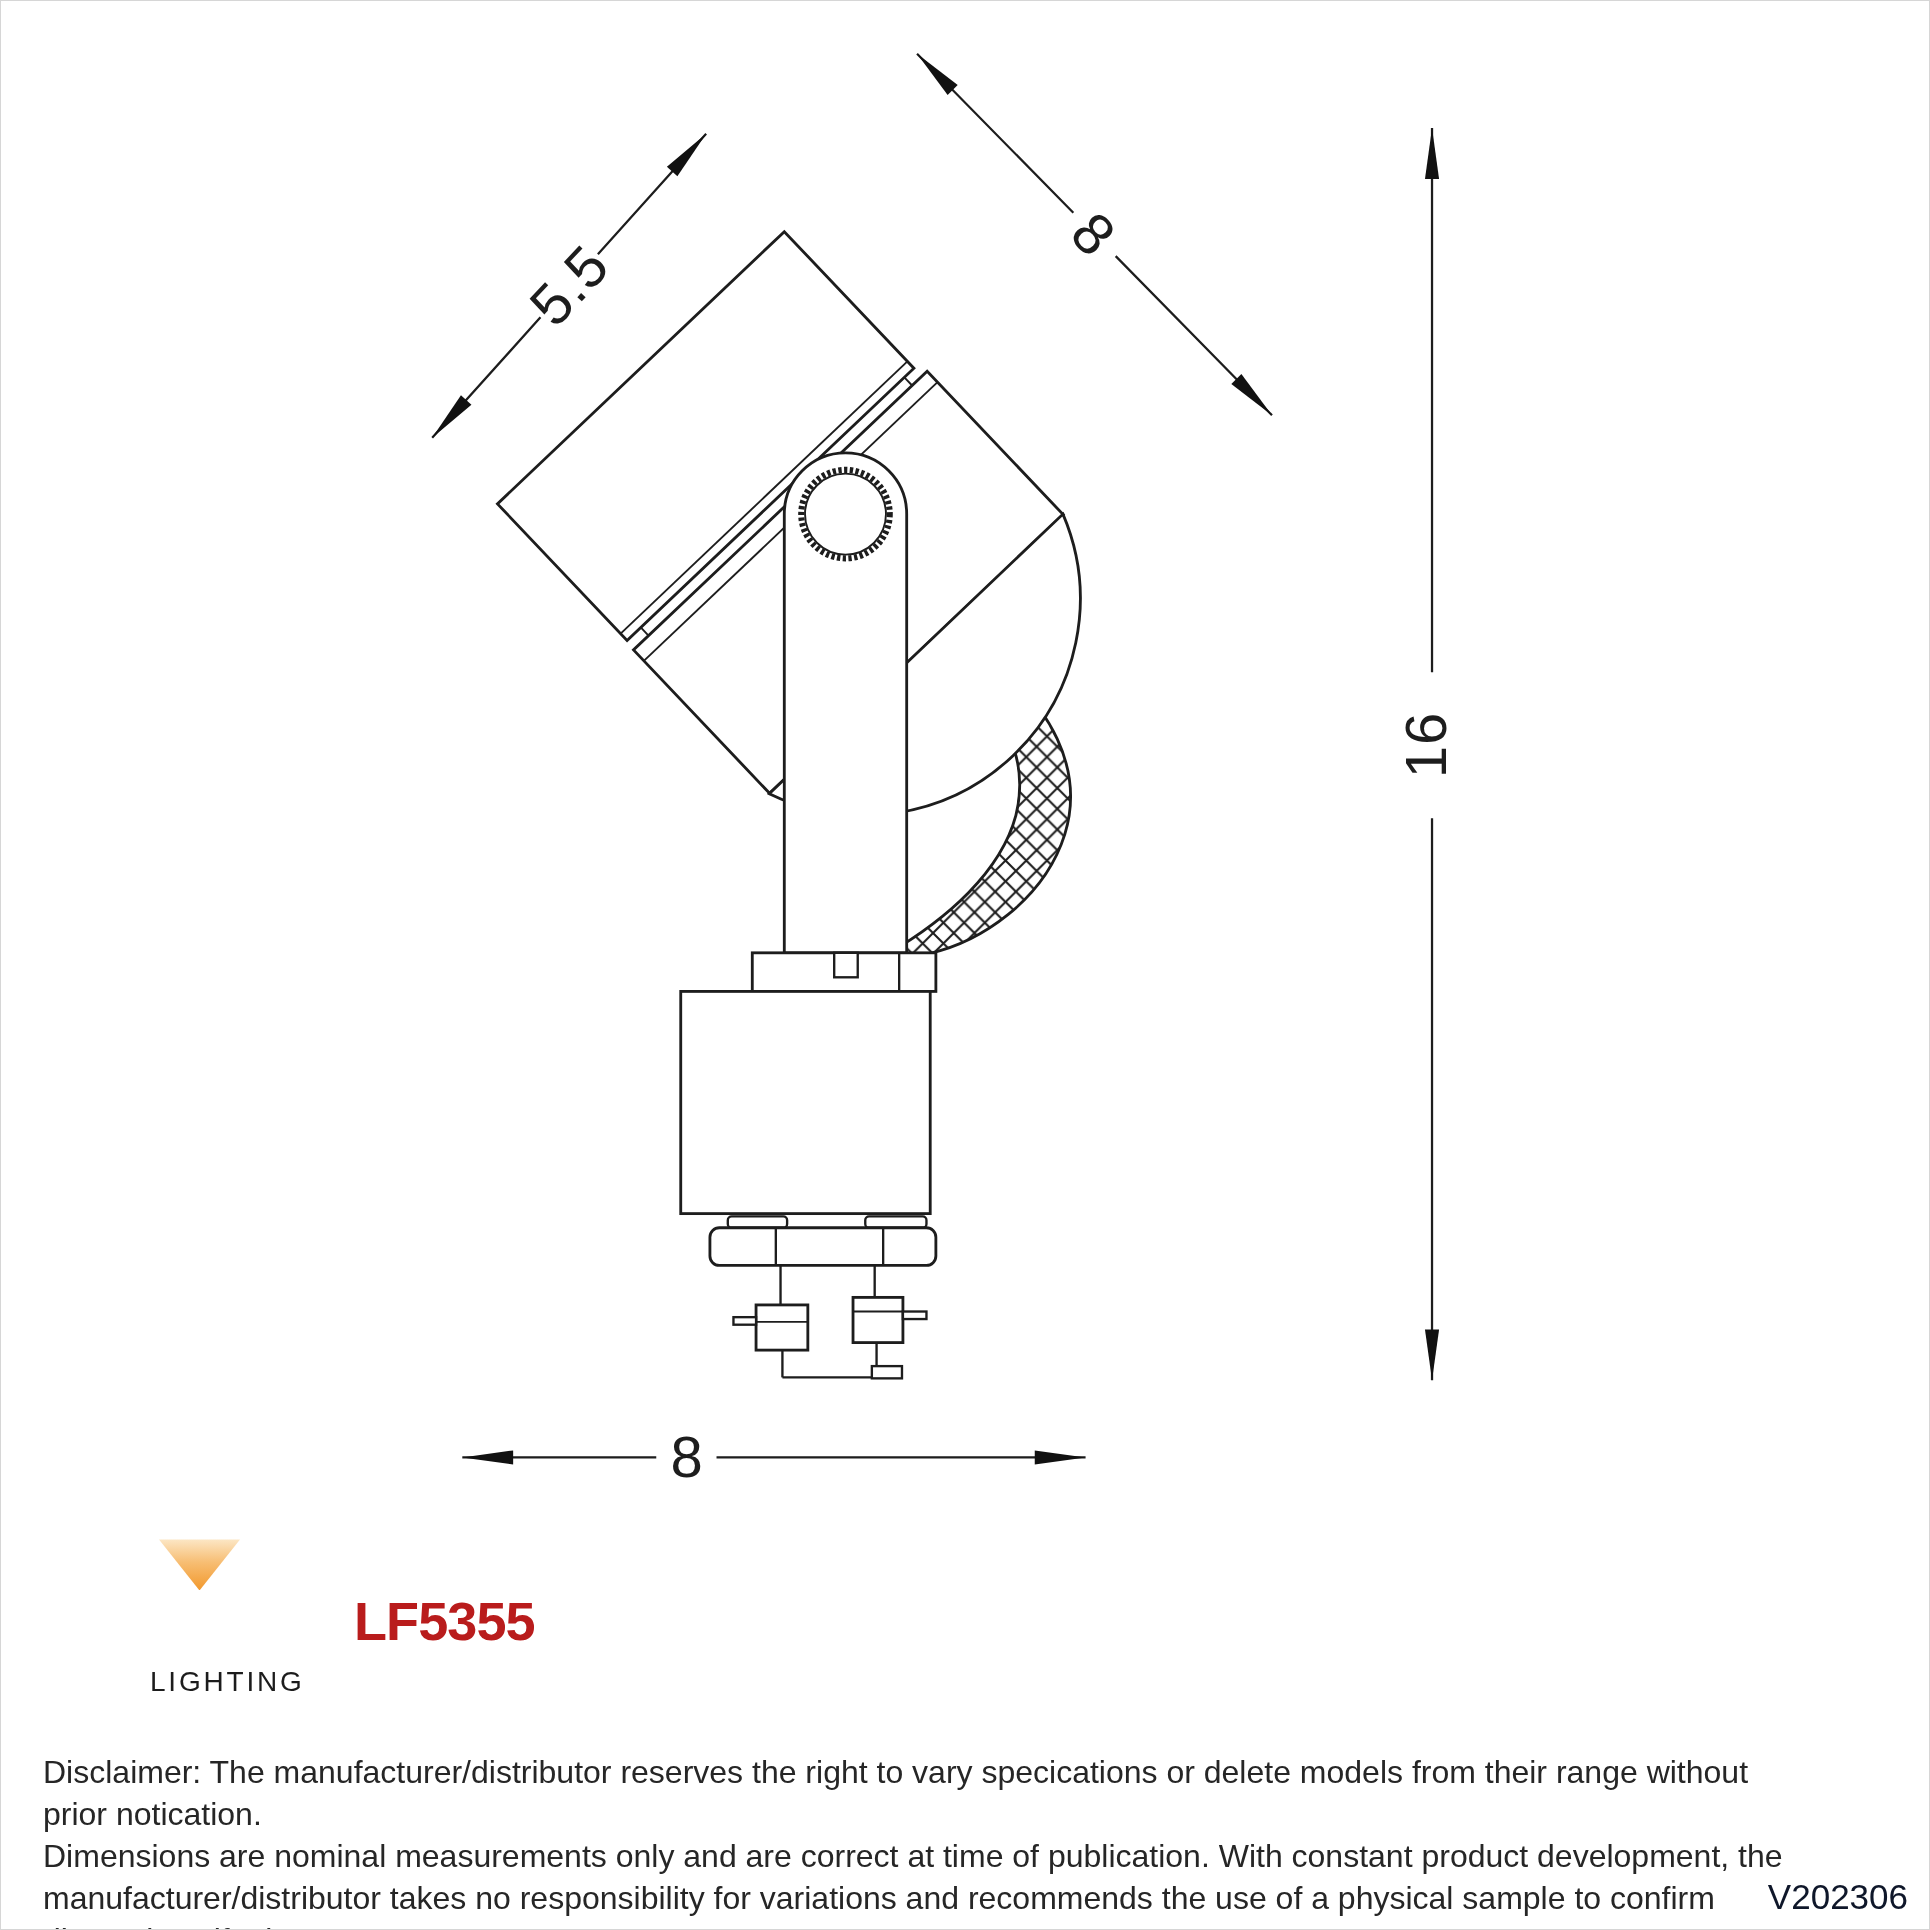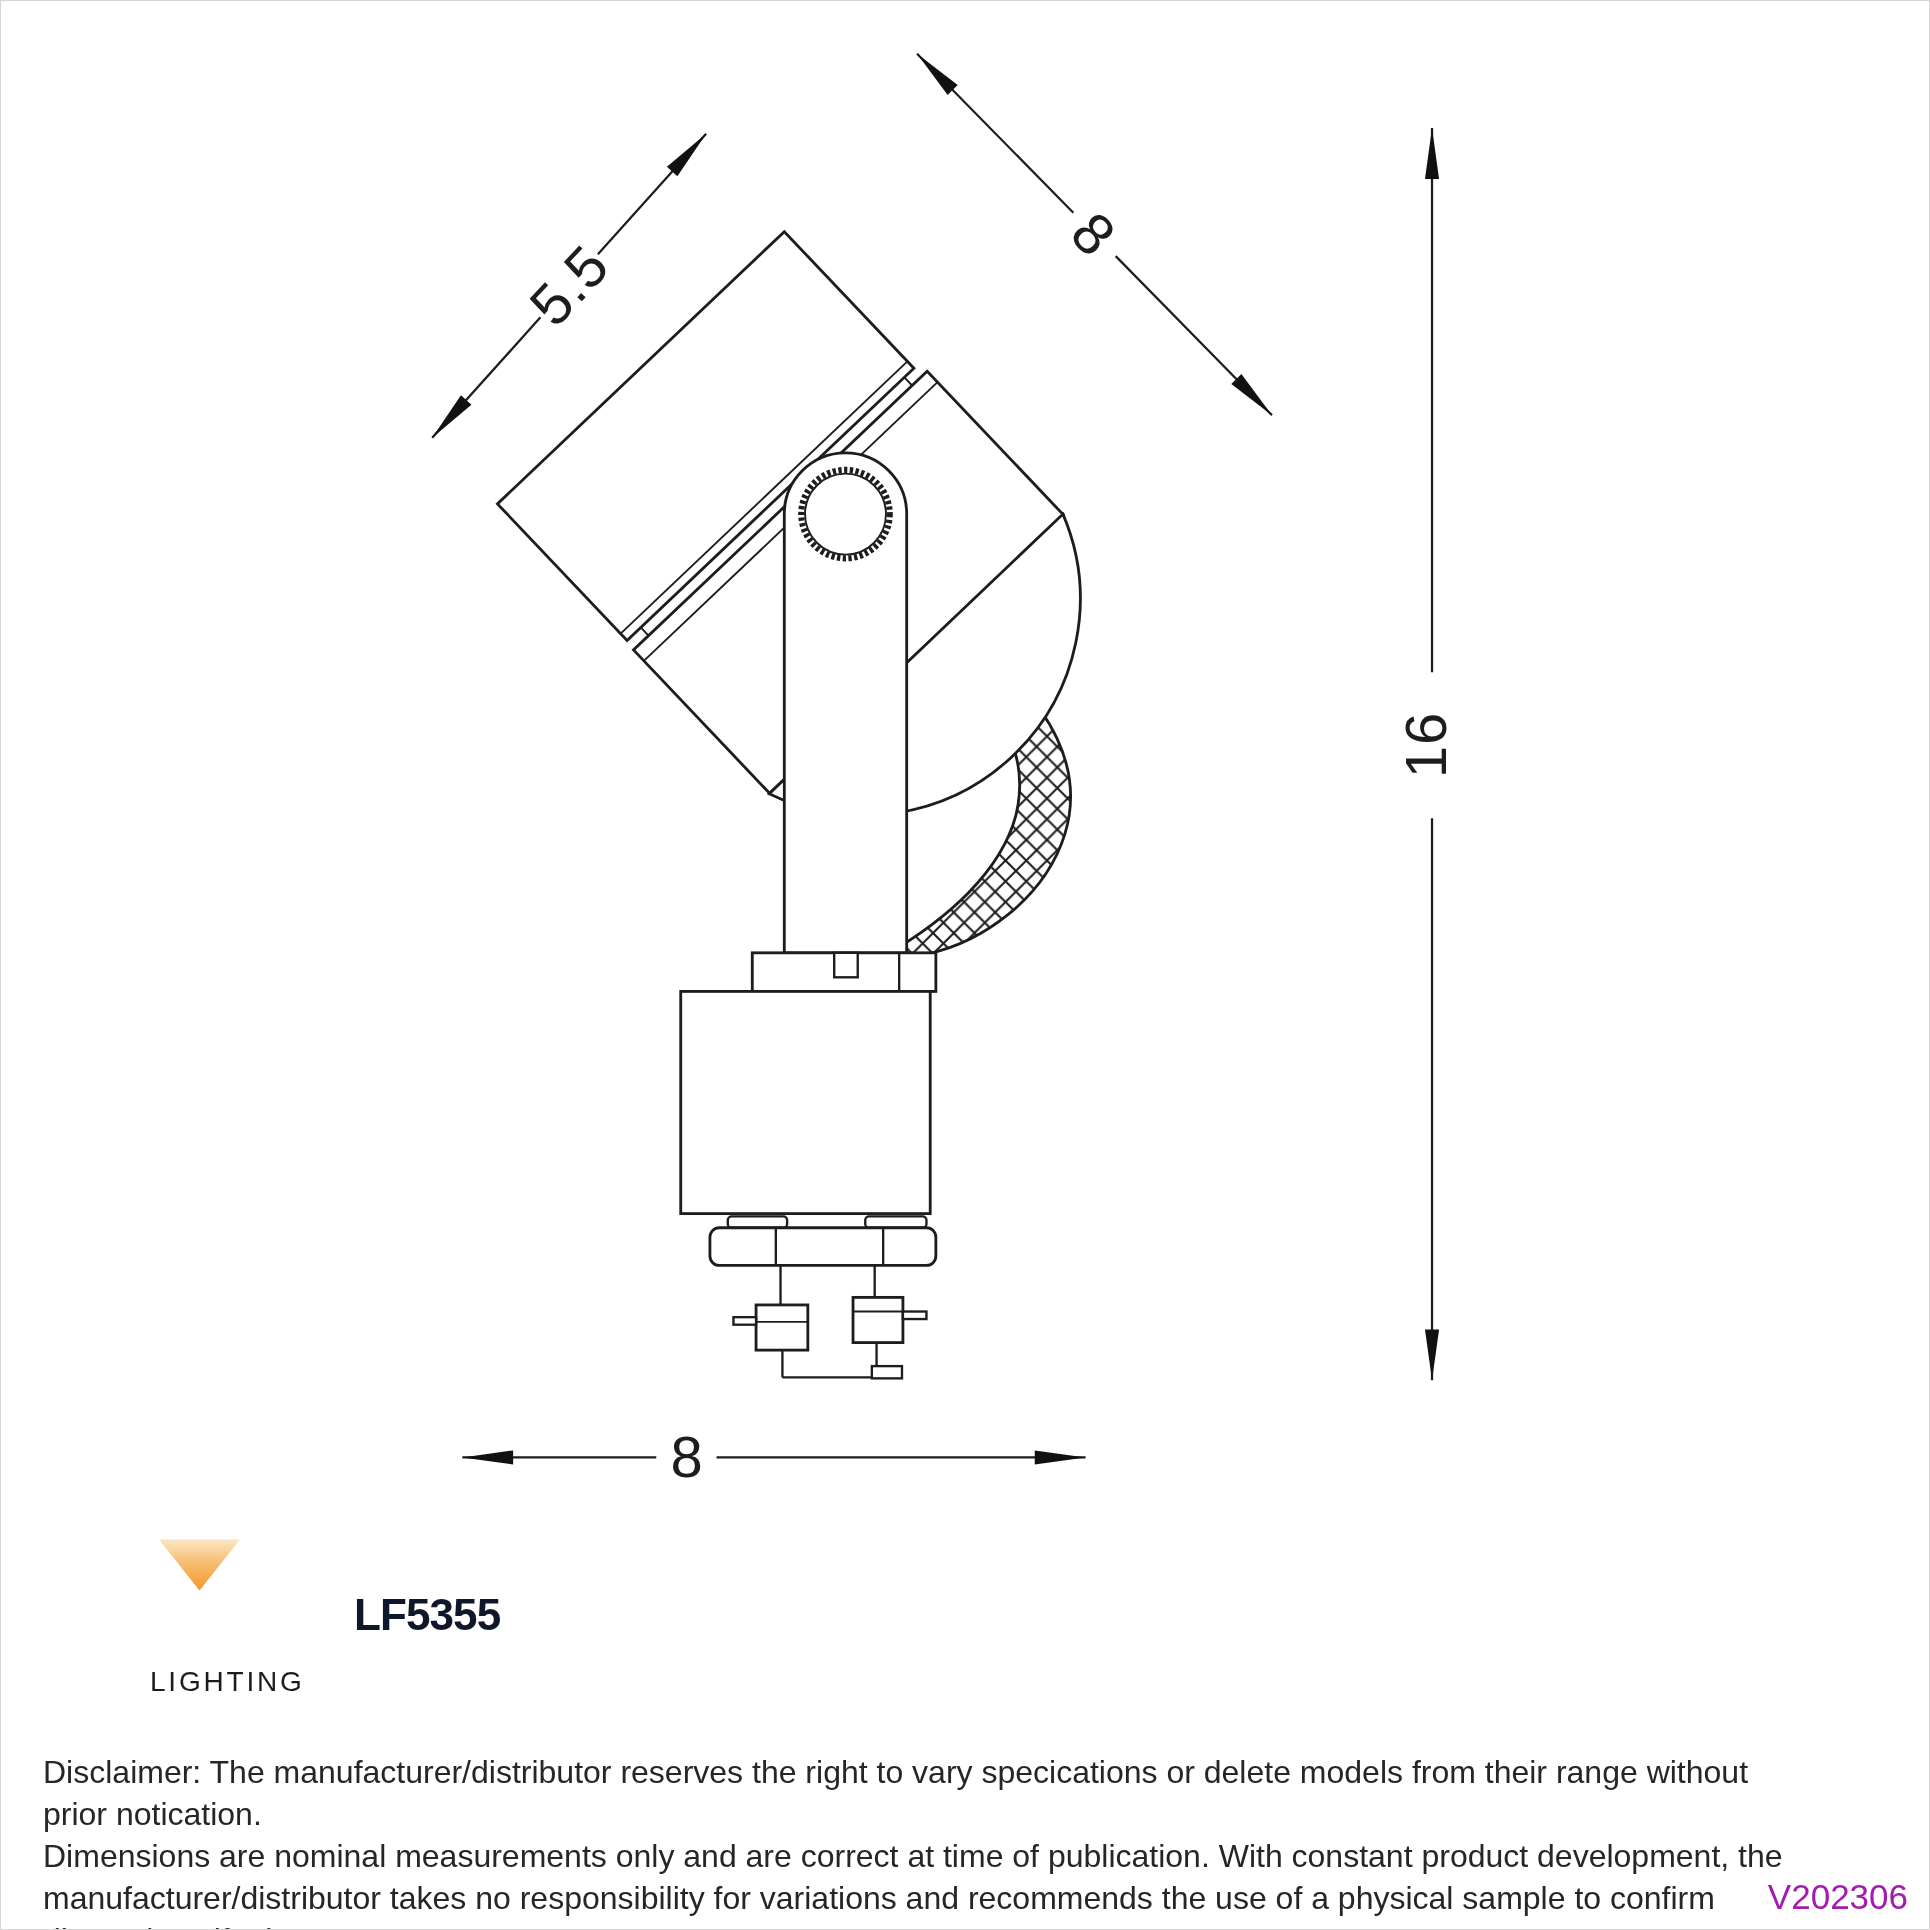"LF5355" .model { color: #0f172a -> #b91c1c; font-size: 44px -> 54px }
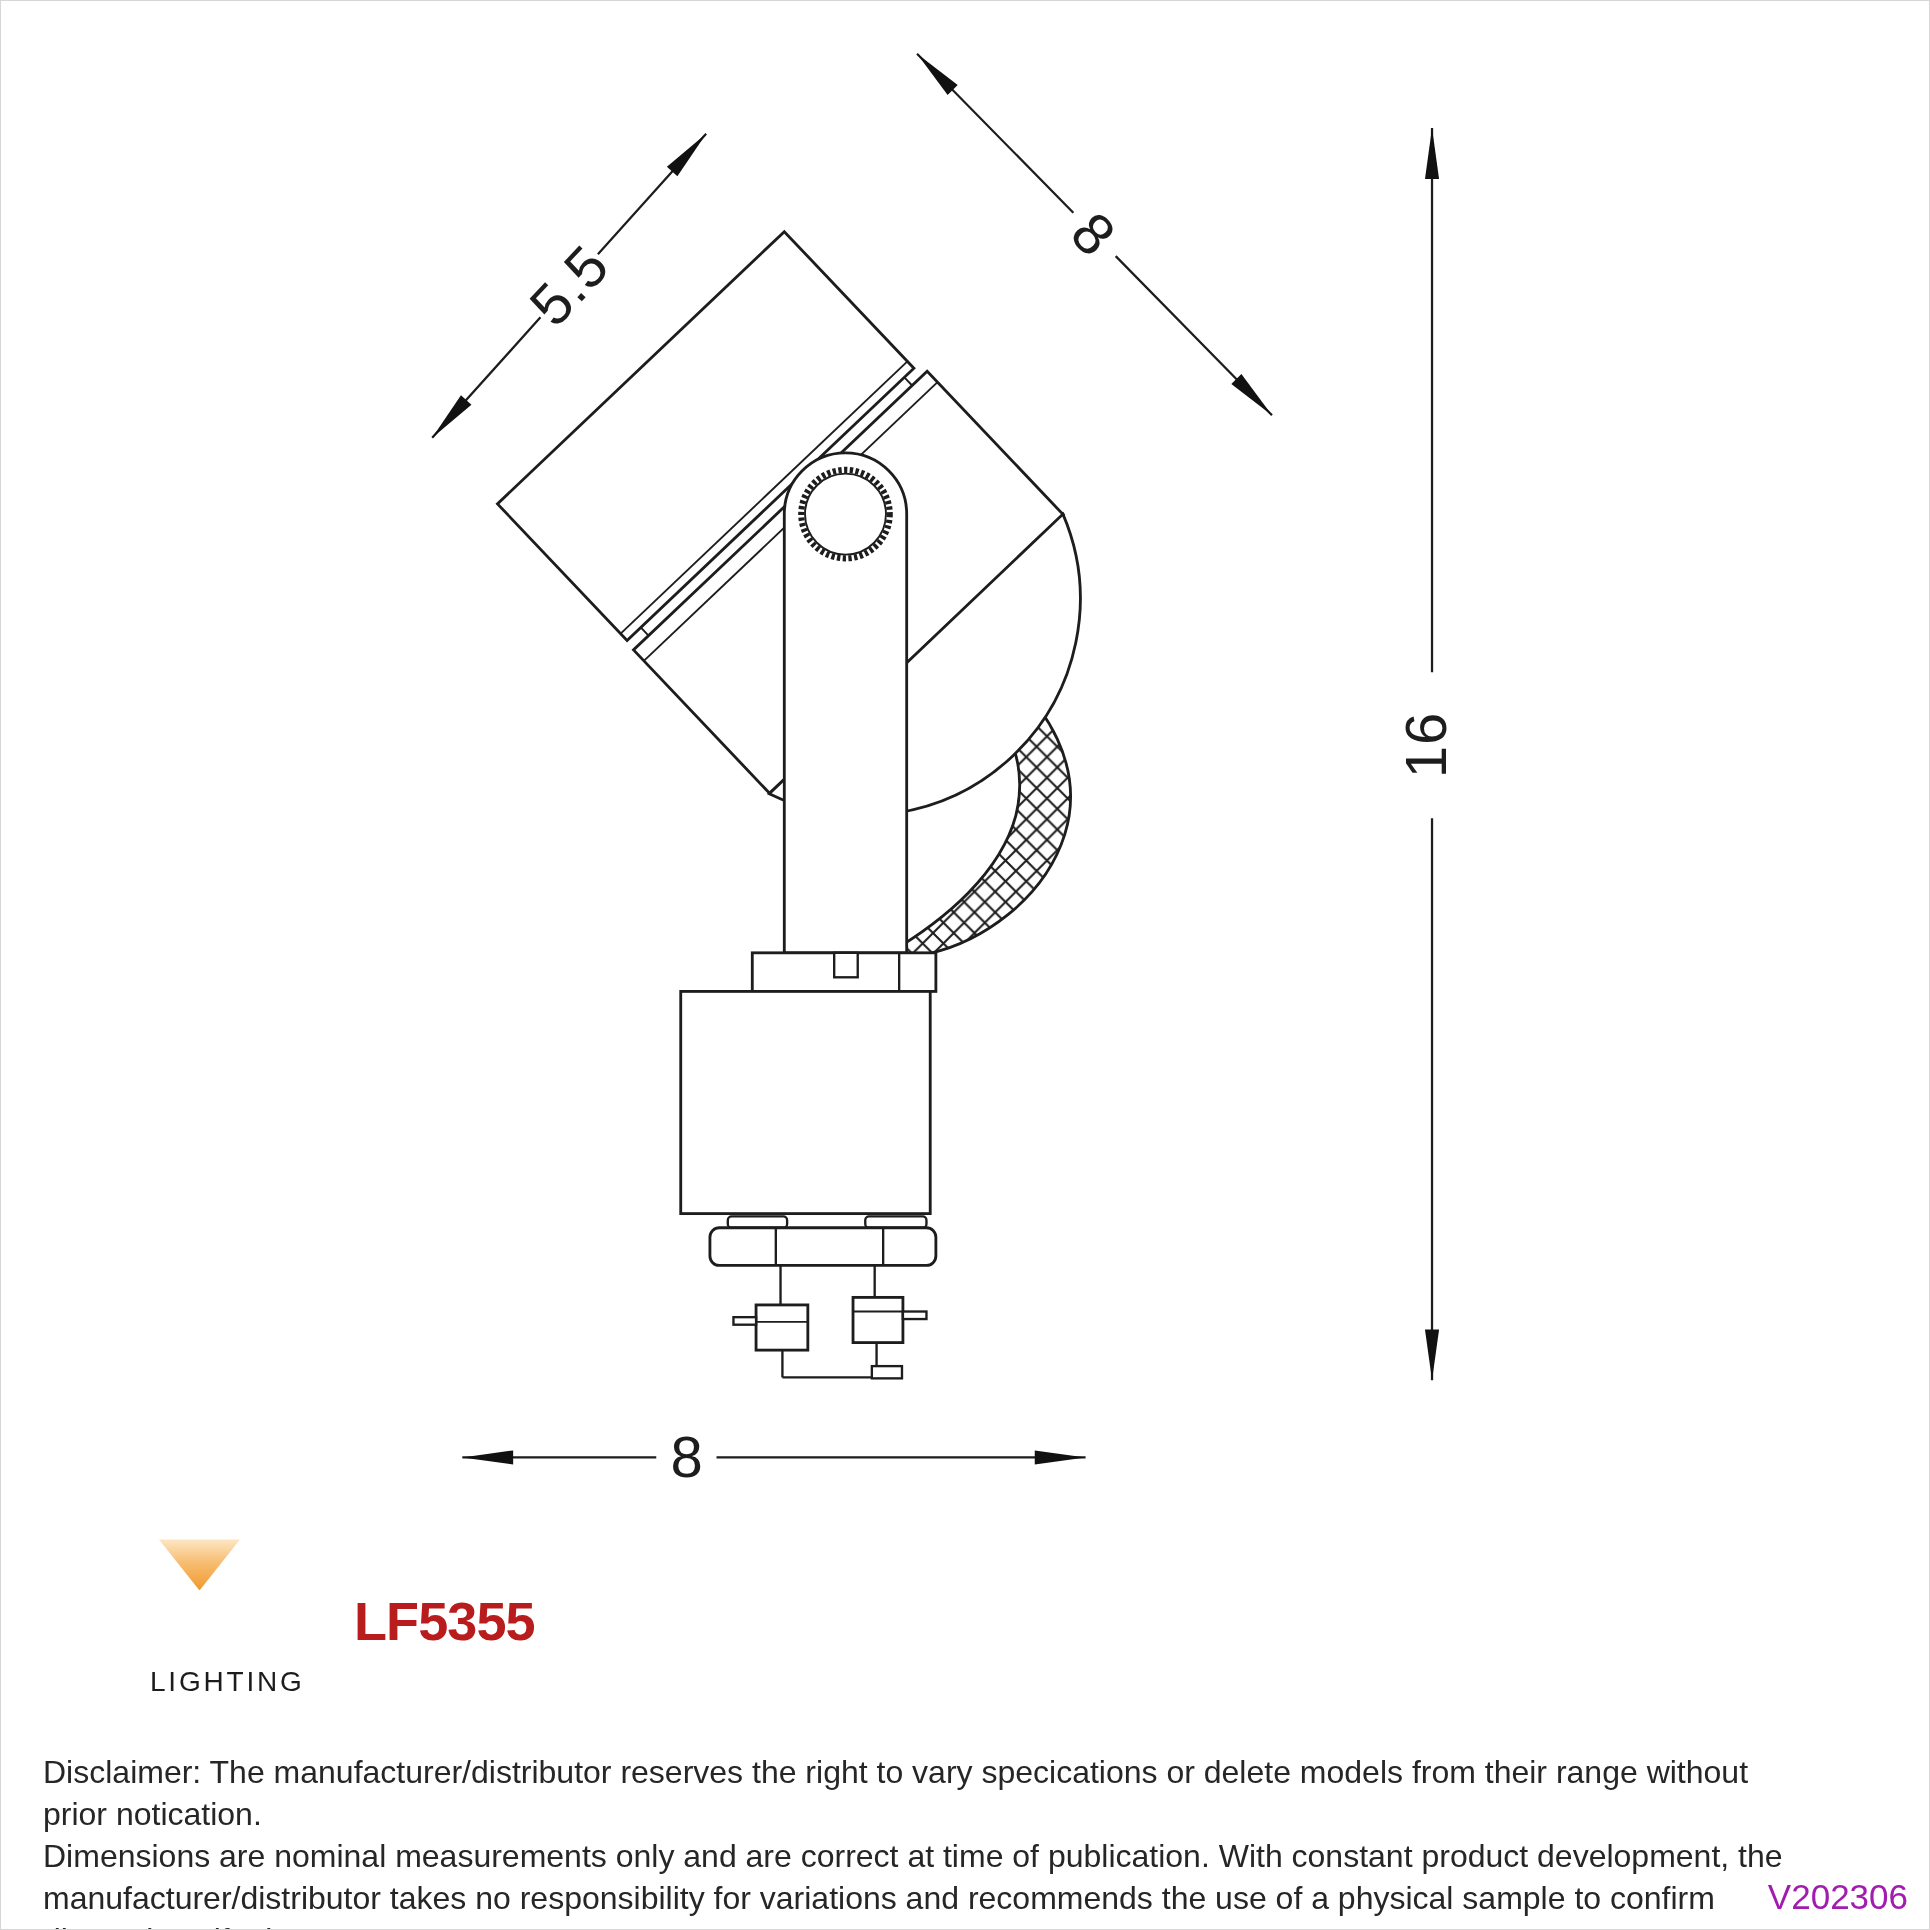"V202306" .version { color: #a21caf -> #0f172a }
